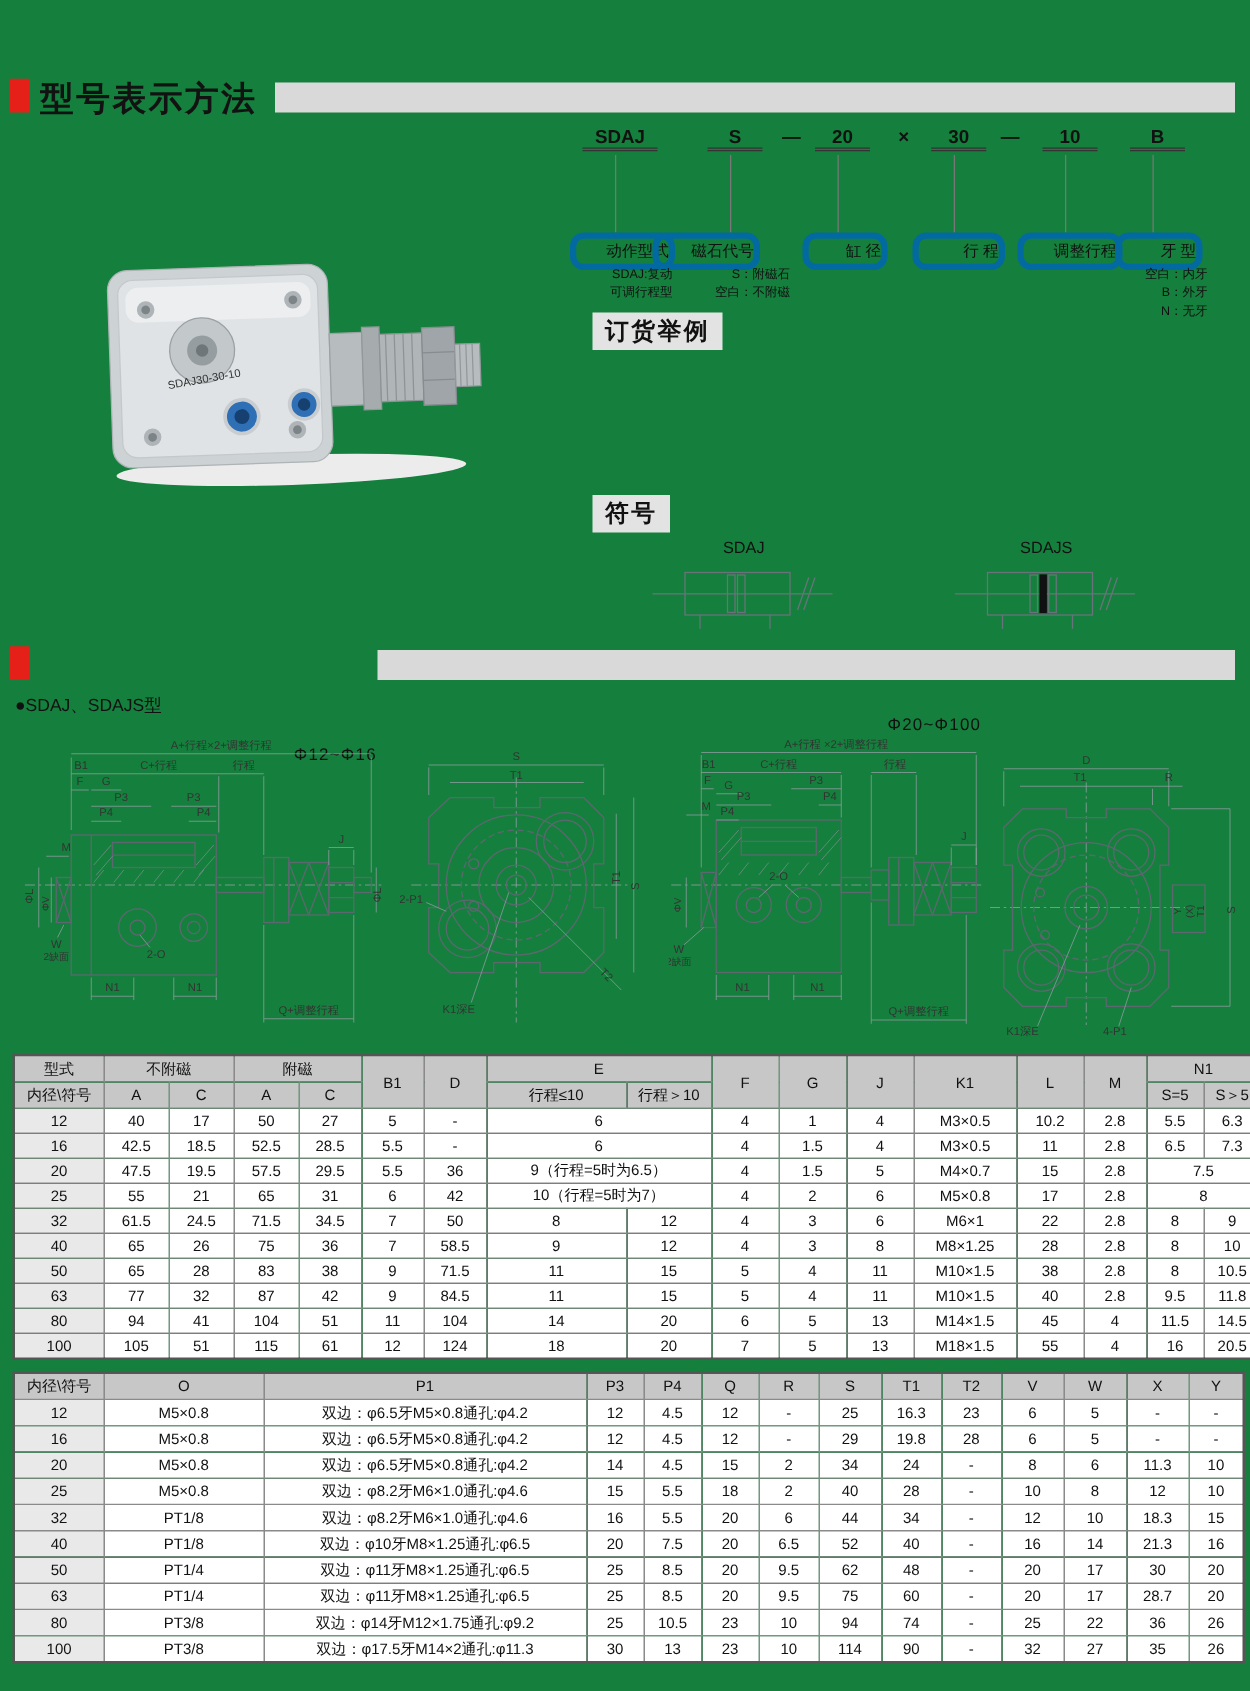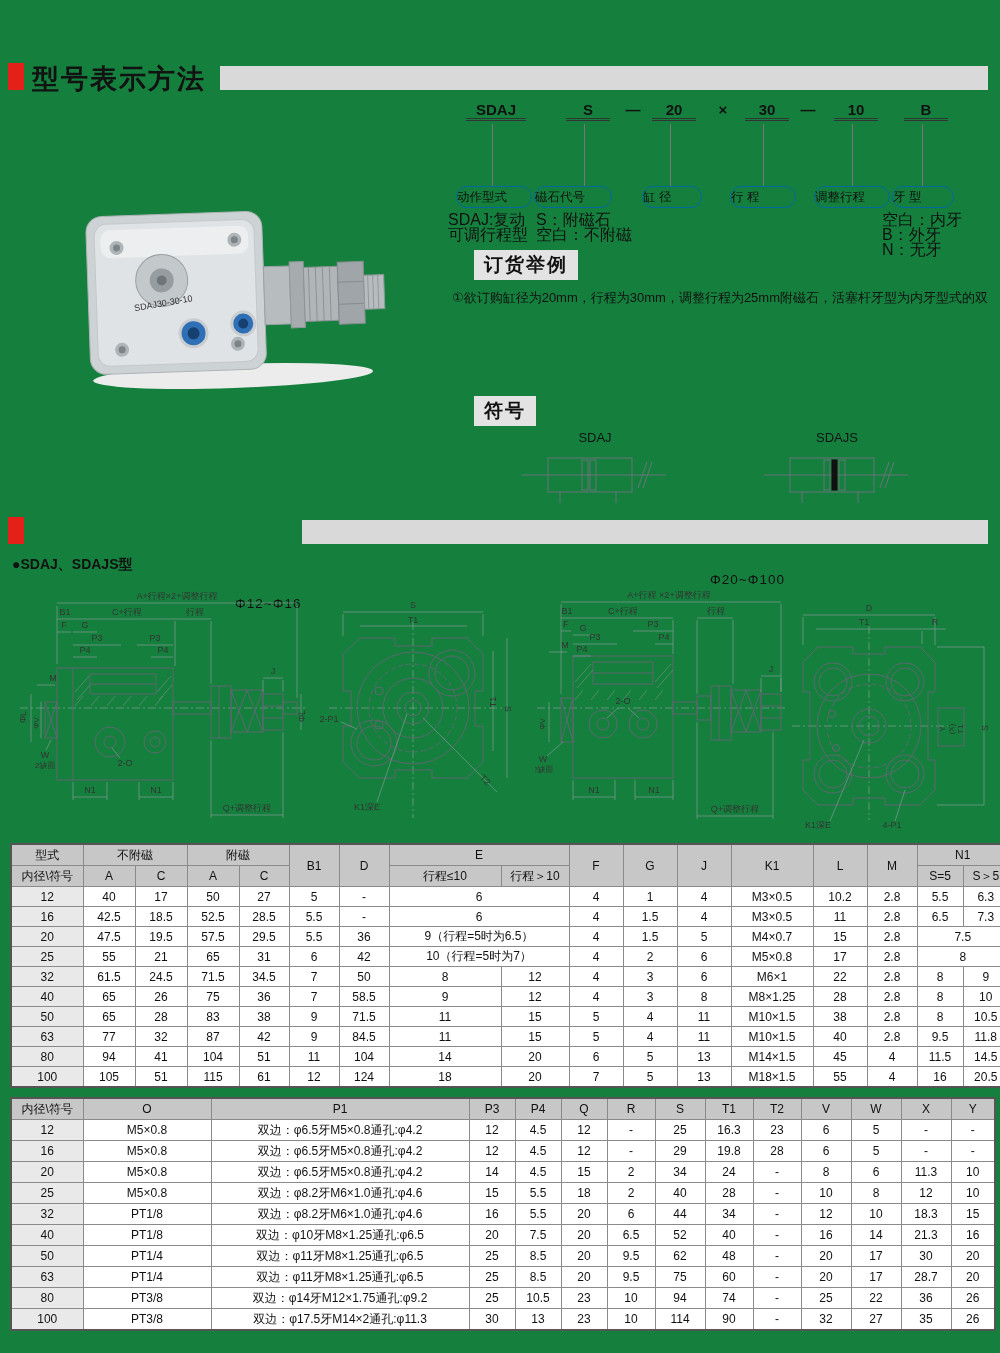"动作型式" .bubble { border: 1px solid #0369a1 -> 5px solid #0369a1; text-align: left -> right }
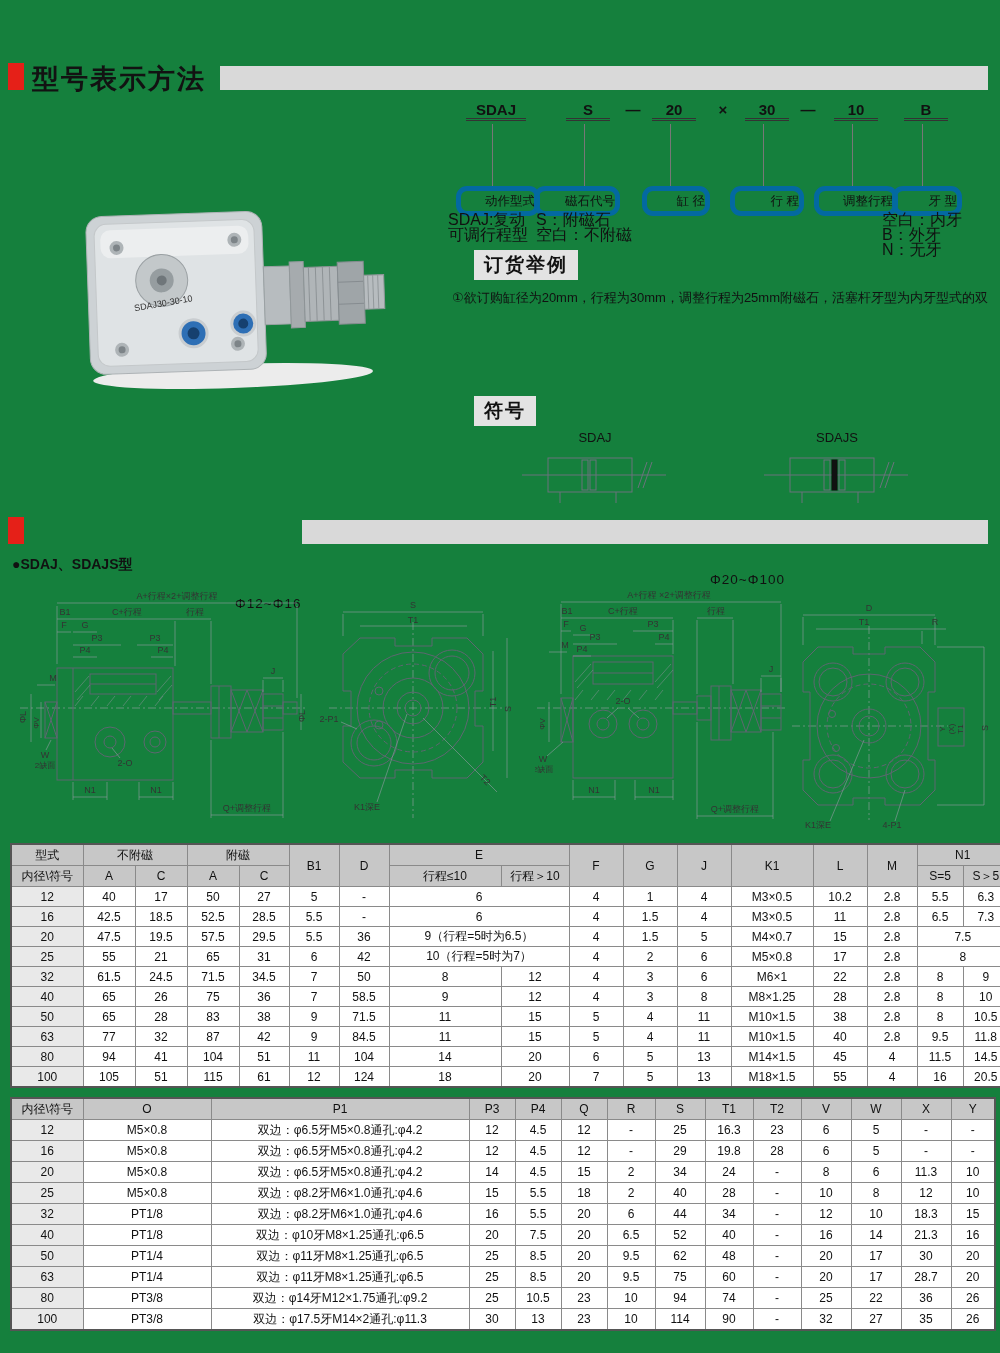"磁石代号" div.abs { left: 534px -> 522px }
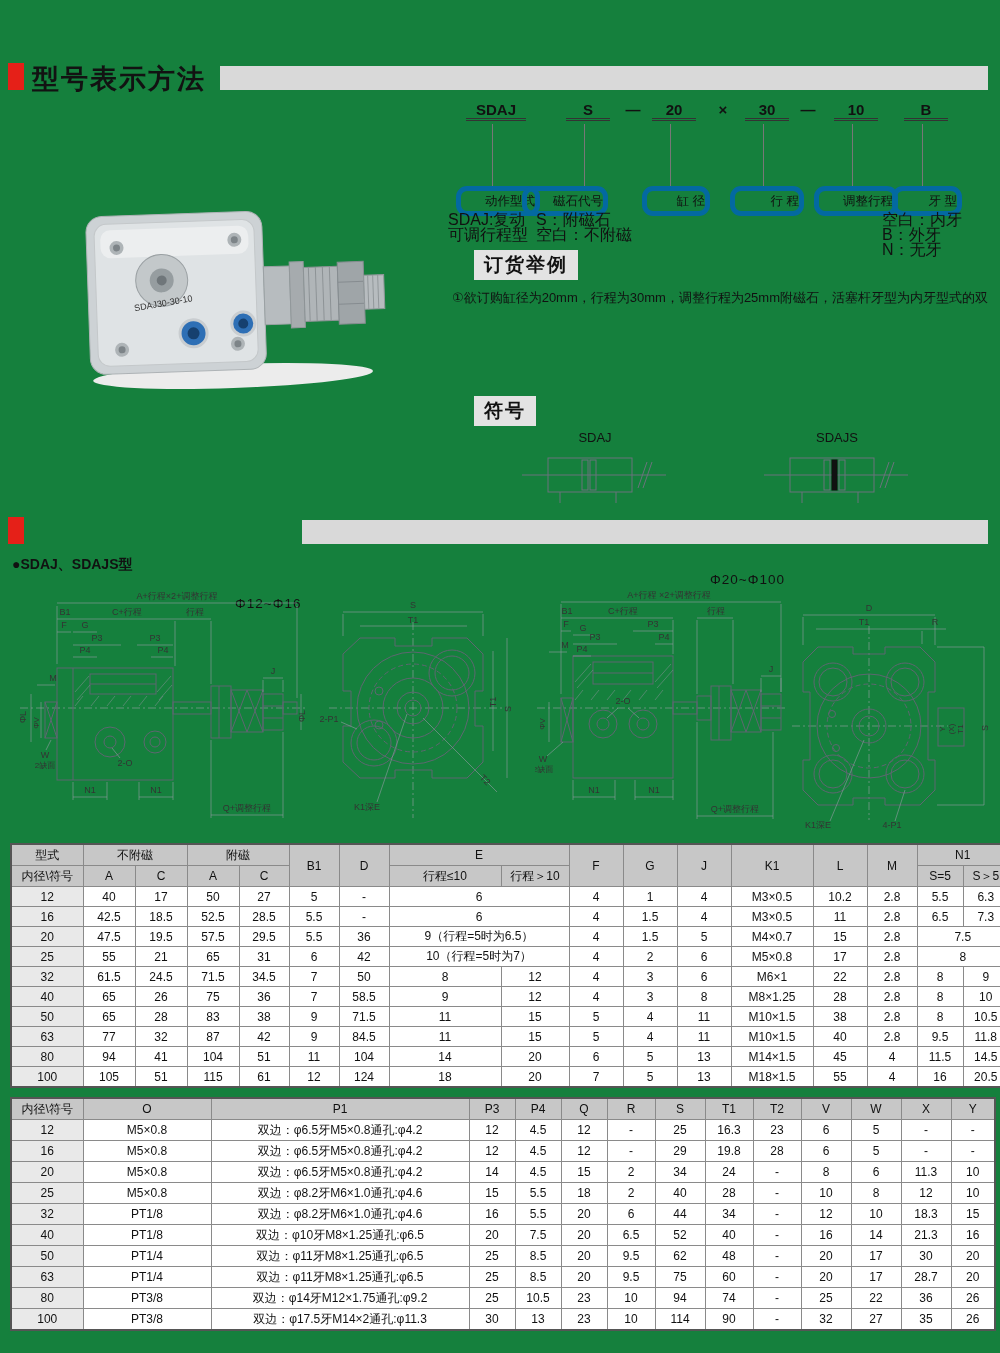"SDAJ:复动" .note { font-size: 16px -> 10px; text-align: left -> right }
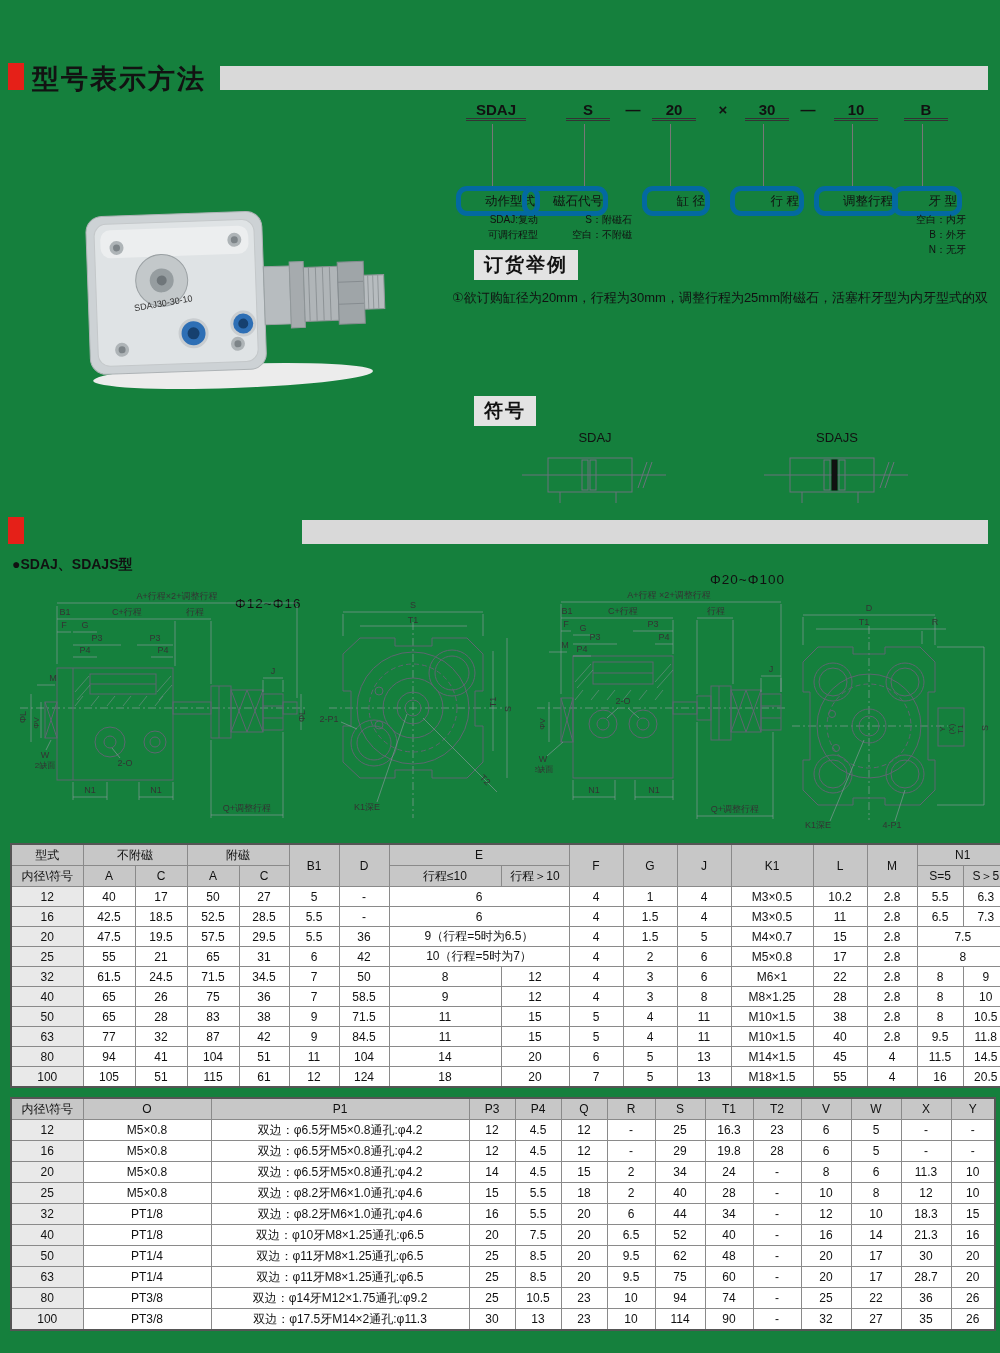"①欲订购缸径为20mm，行程为30mm，调整行程为25mm附磁石，活塞杆牙型为内" div.order-line { html: <div>①欲订购缸径为20mm，行程为30mm，调整行程为25mm附磁石，活塞杆牙型为内牙型式的双</div> -> none }
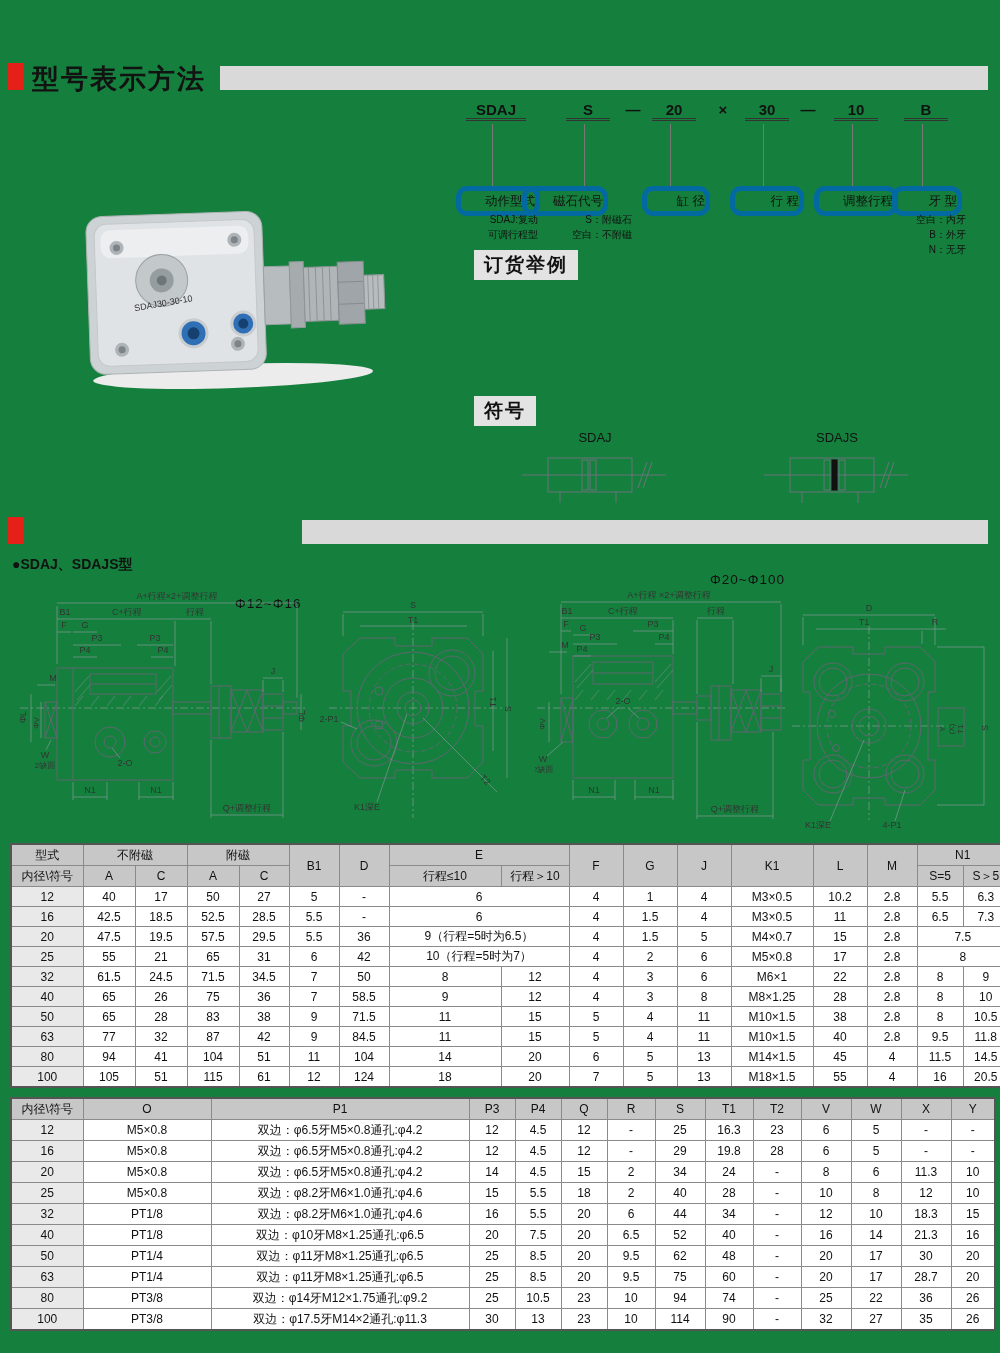"●SDAJ、SDAJS型" .subtype { font-weight: bold -> normal }
